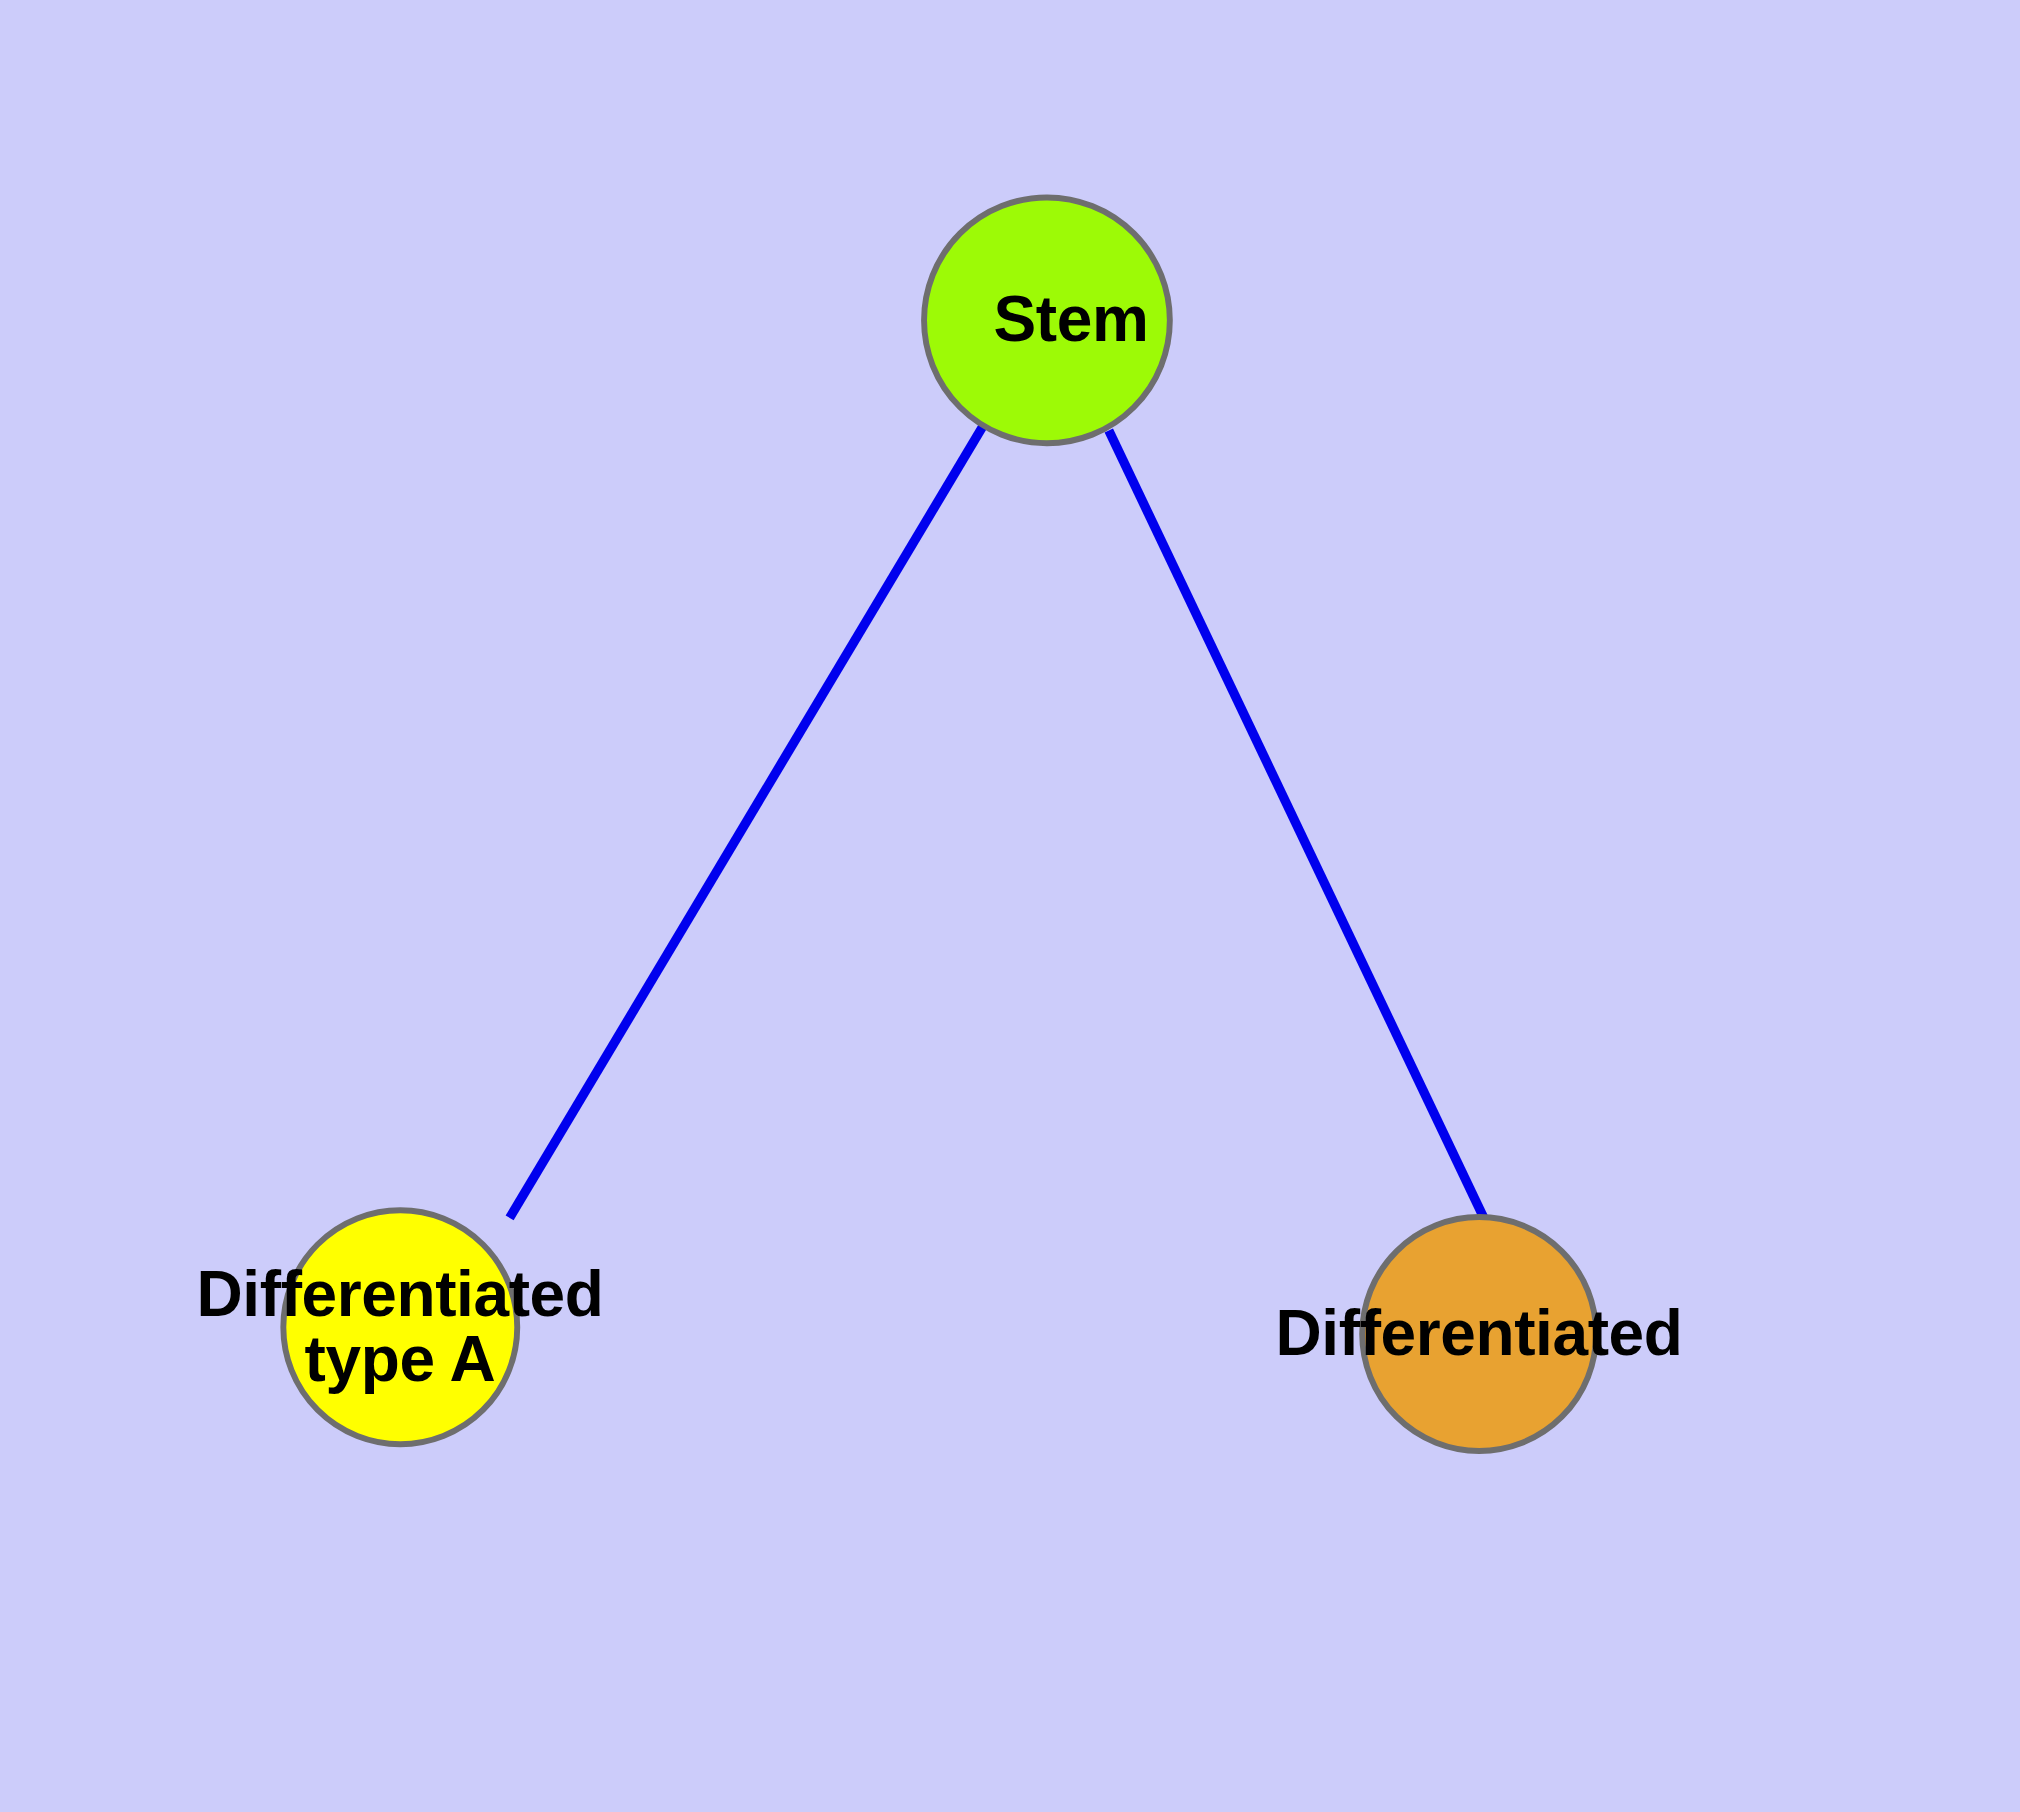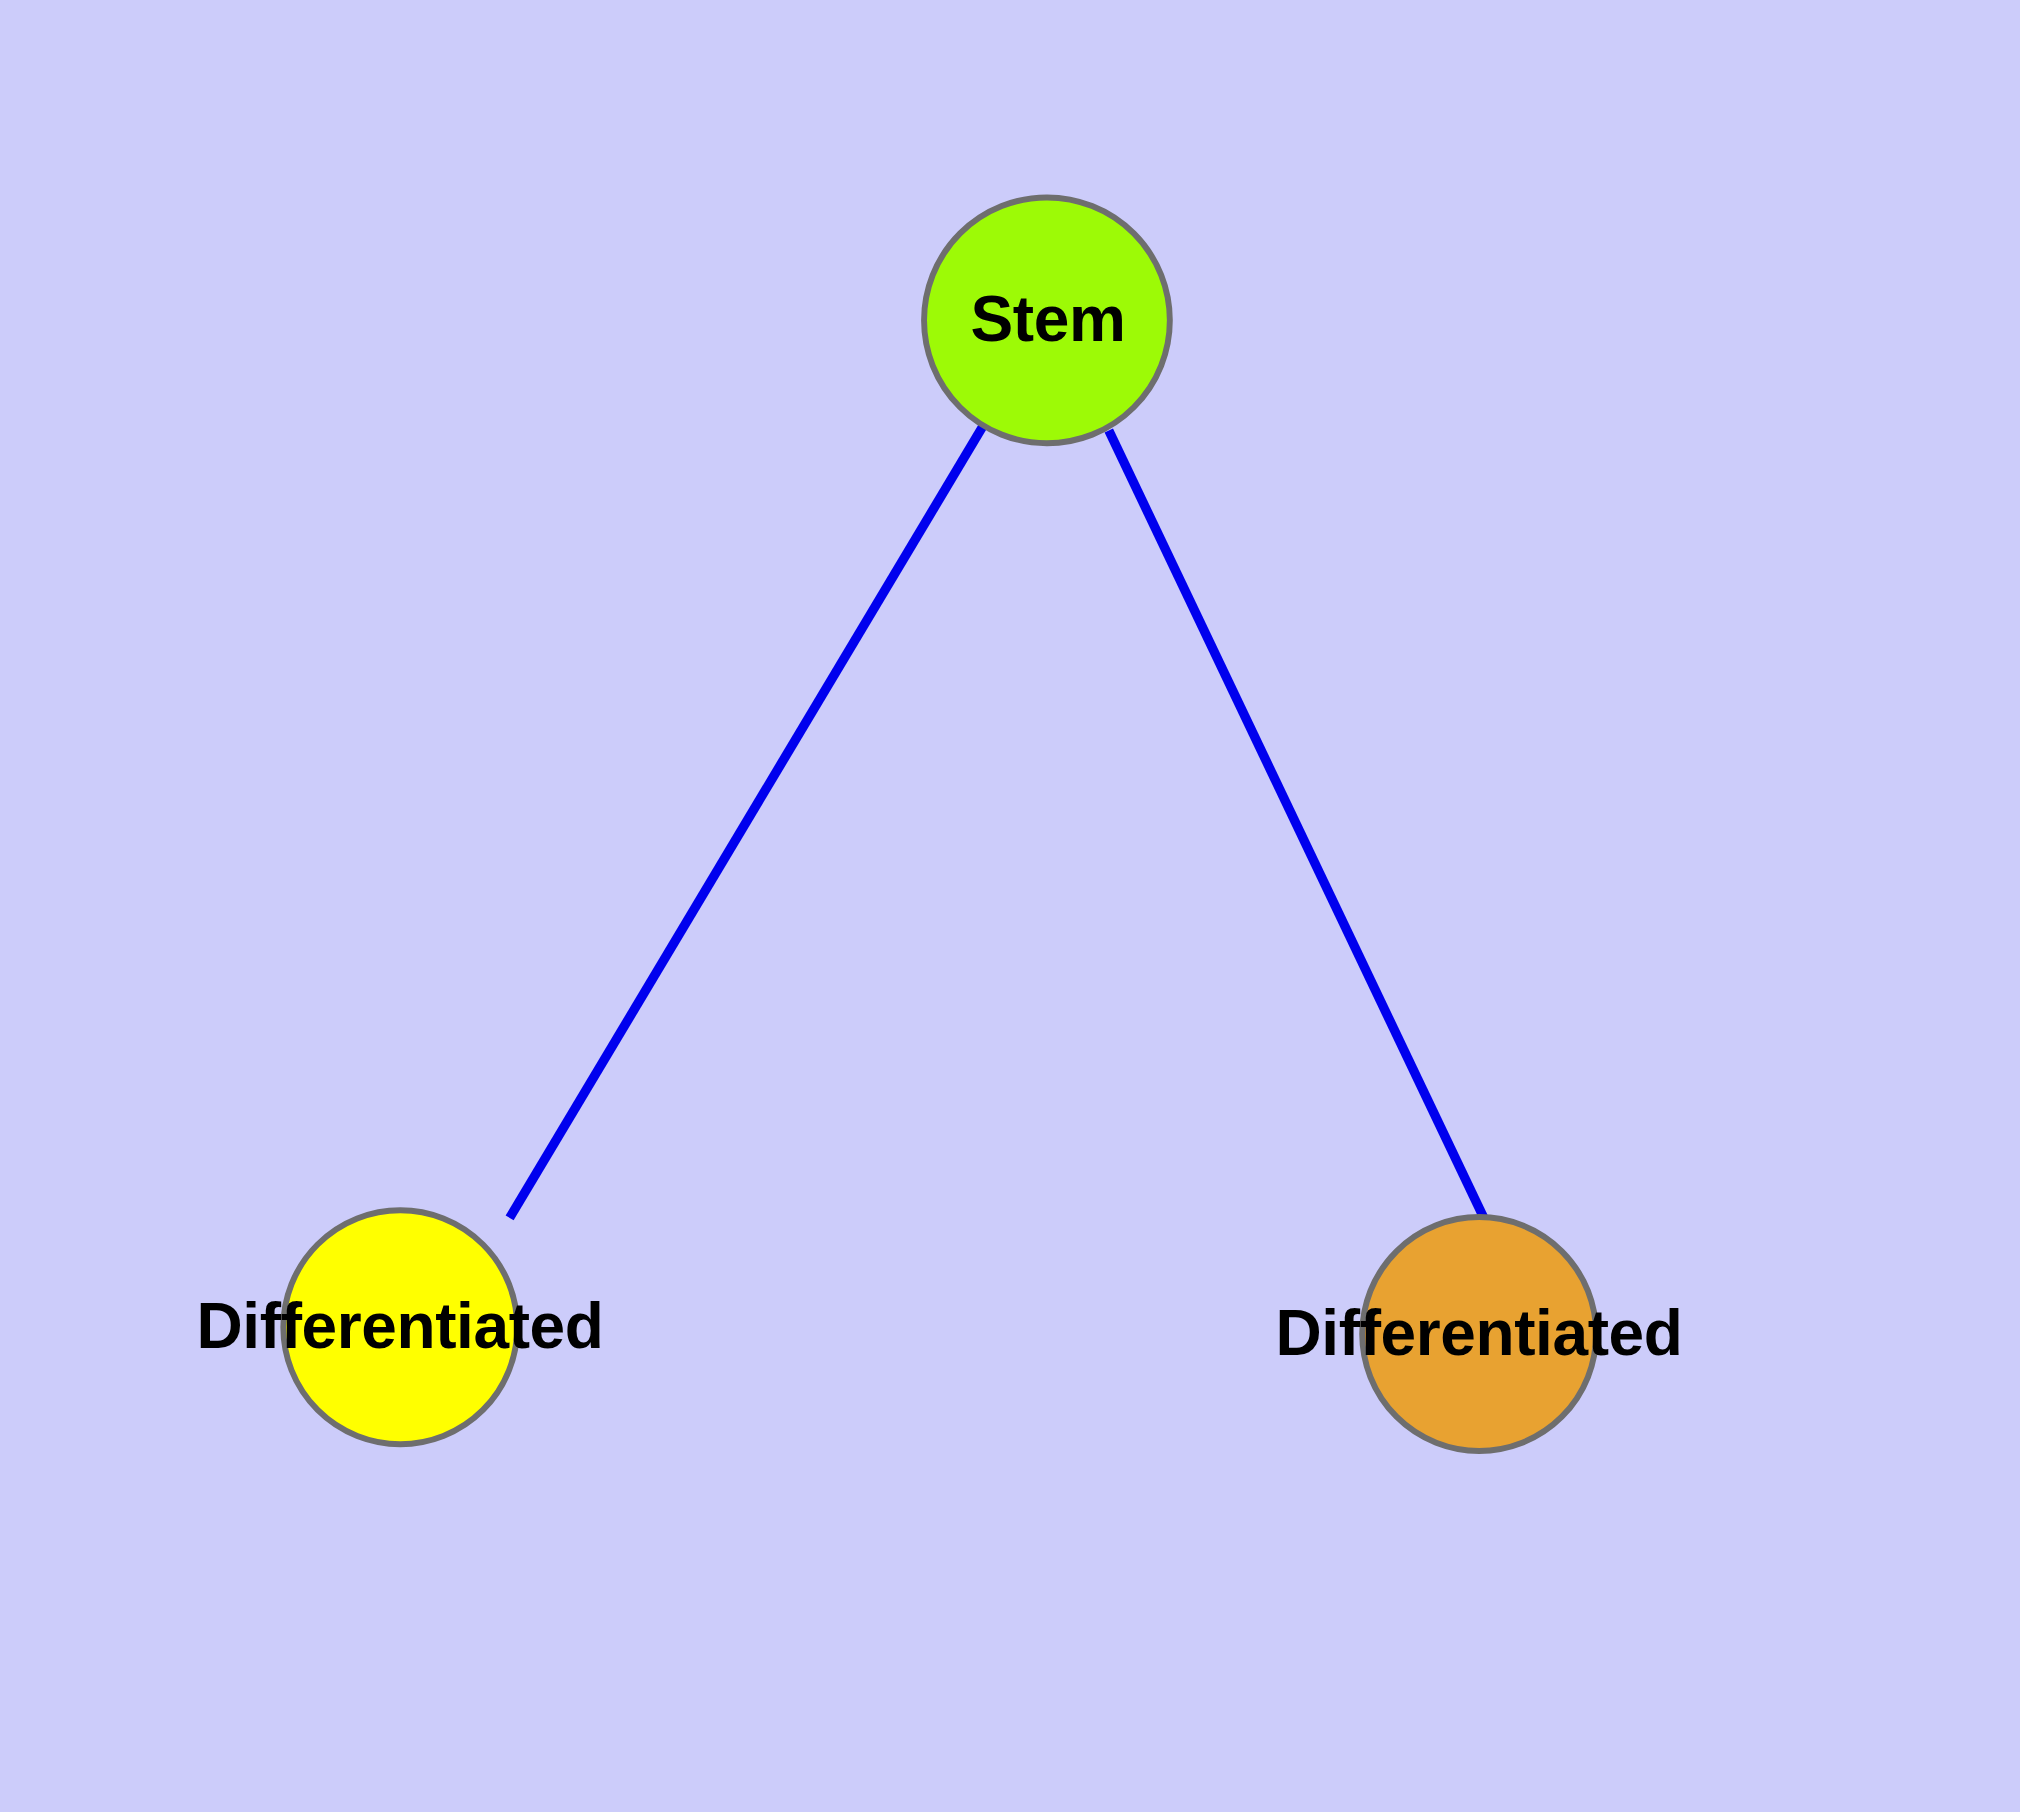"Stem" div.node-label { left: 1048px -> 1071px }
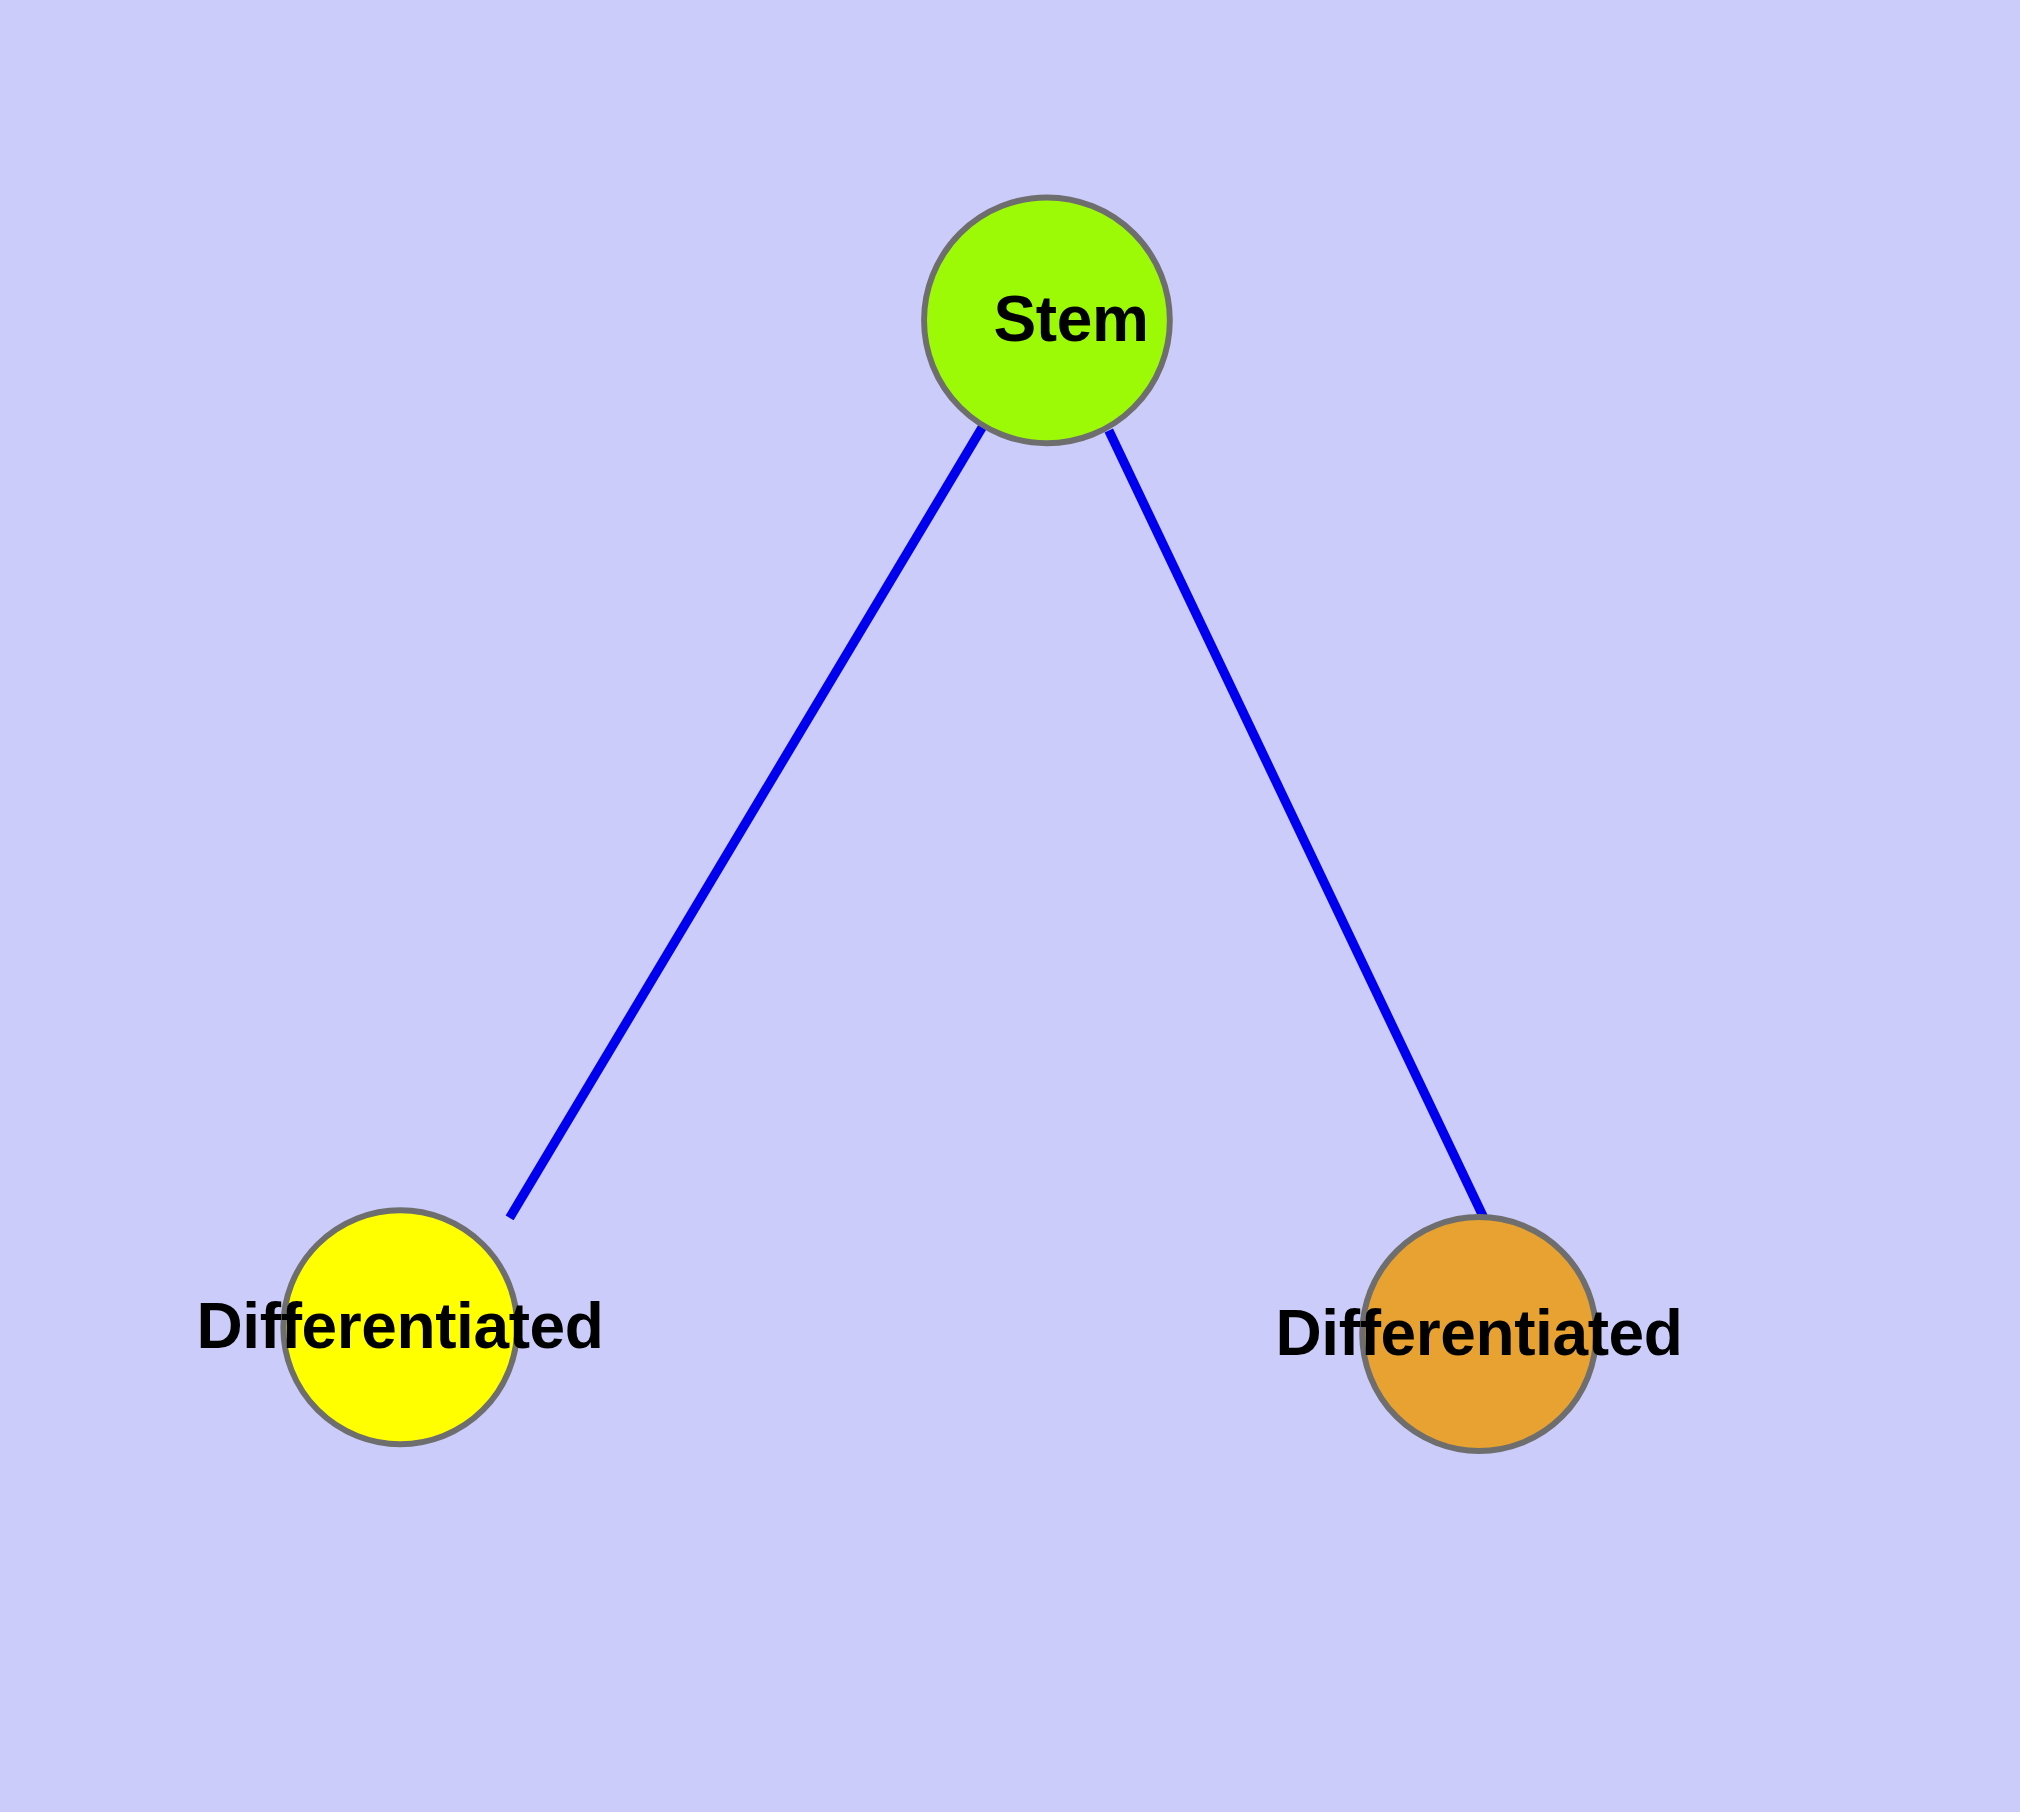"type A" span.label-line { html: none -> <span>type A</span> }
